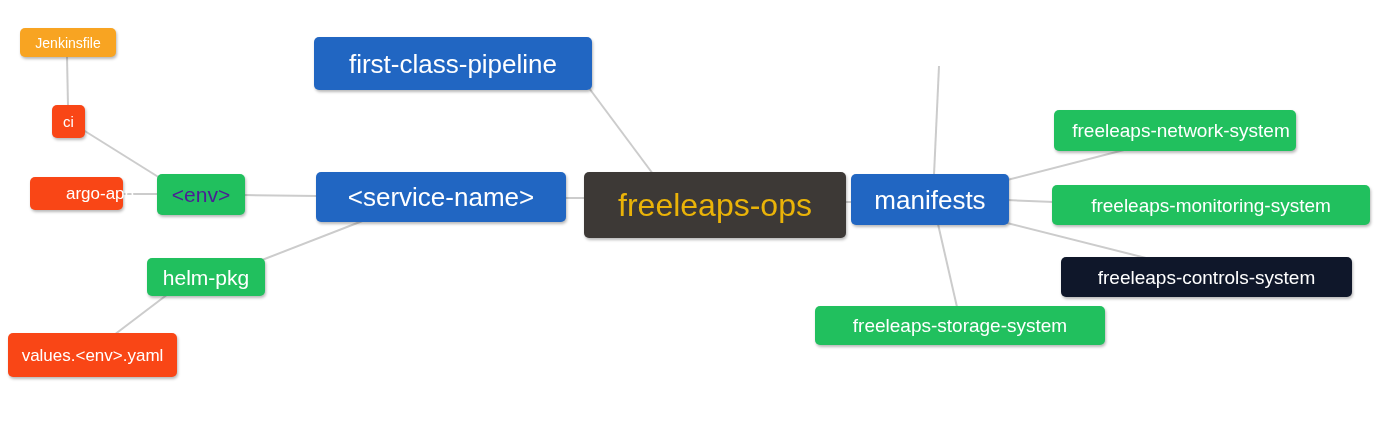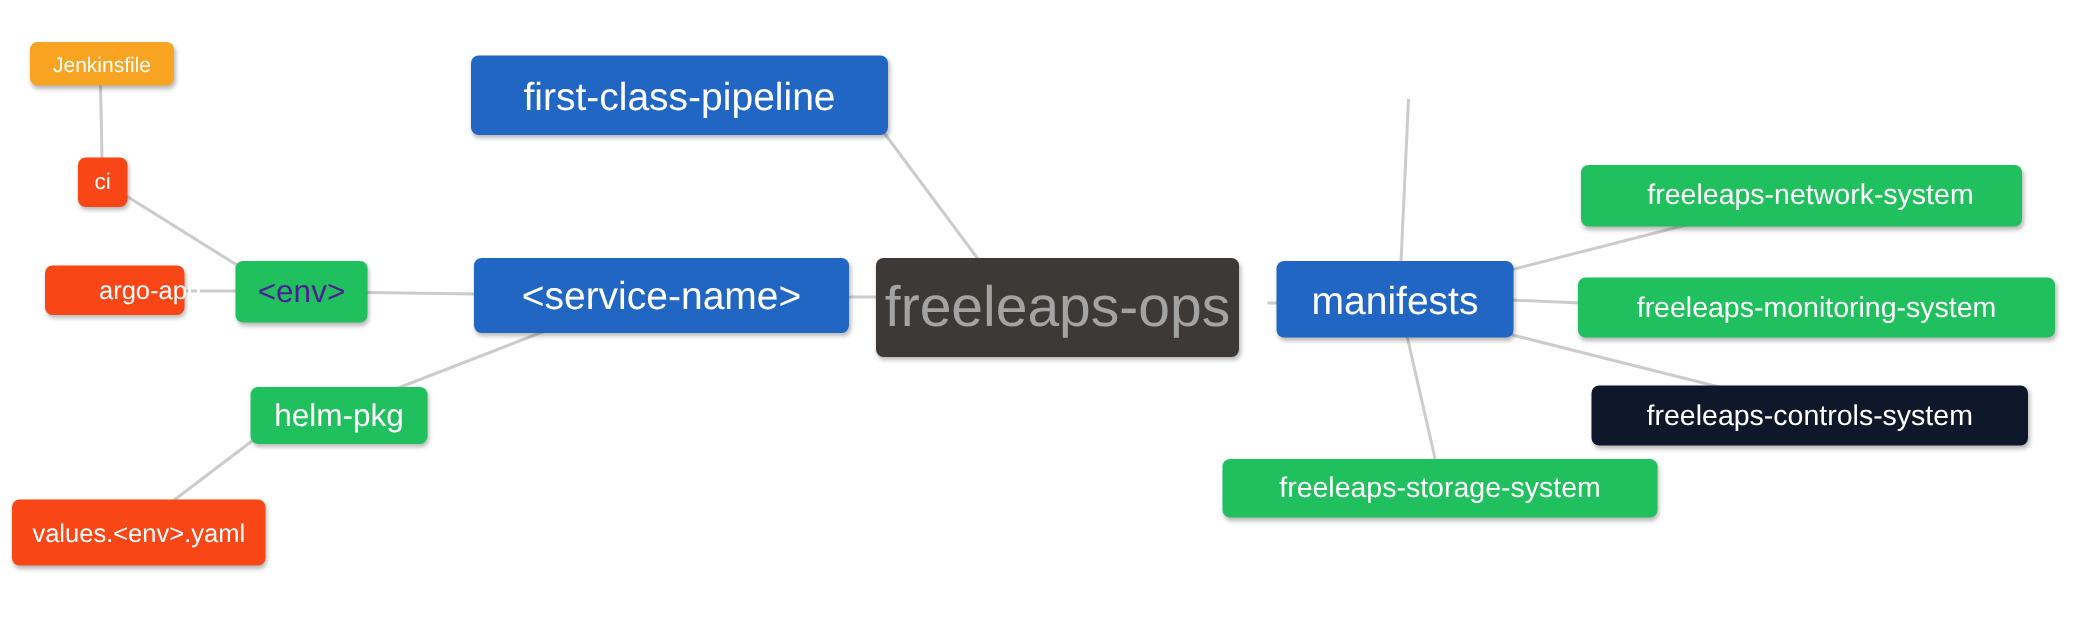"freeleaps-network-system" div.node { width: 294px -> 242px }
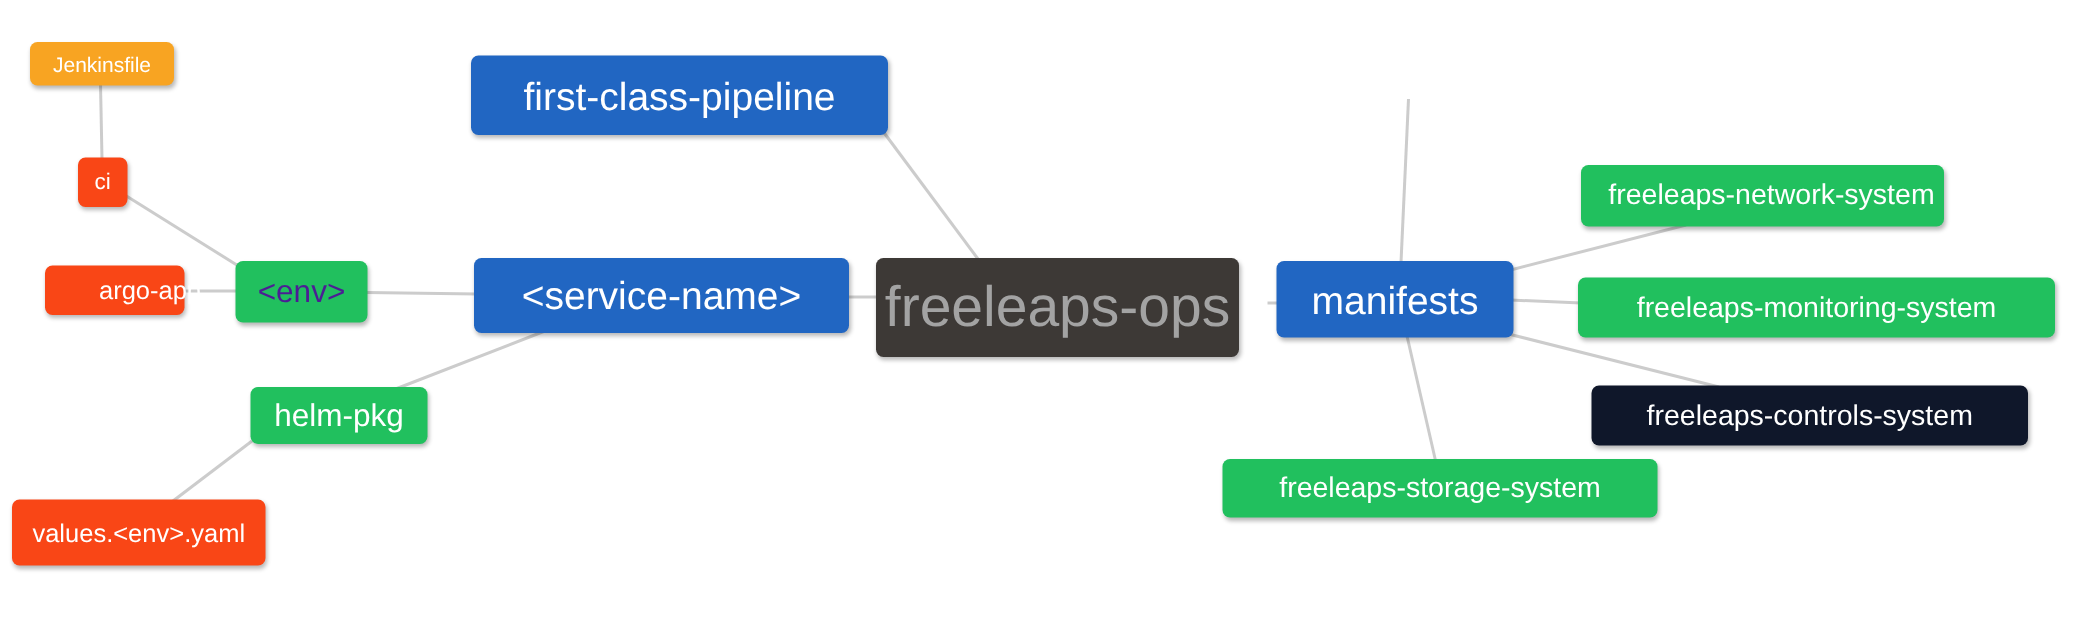"freeleaps-ops" div.node { color: #a3a3a3 -> #eab308; font-size: 38px -> 32px; width: 242px -> 262px }
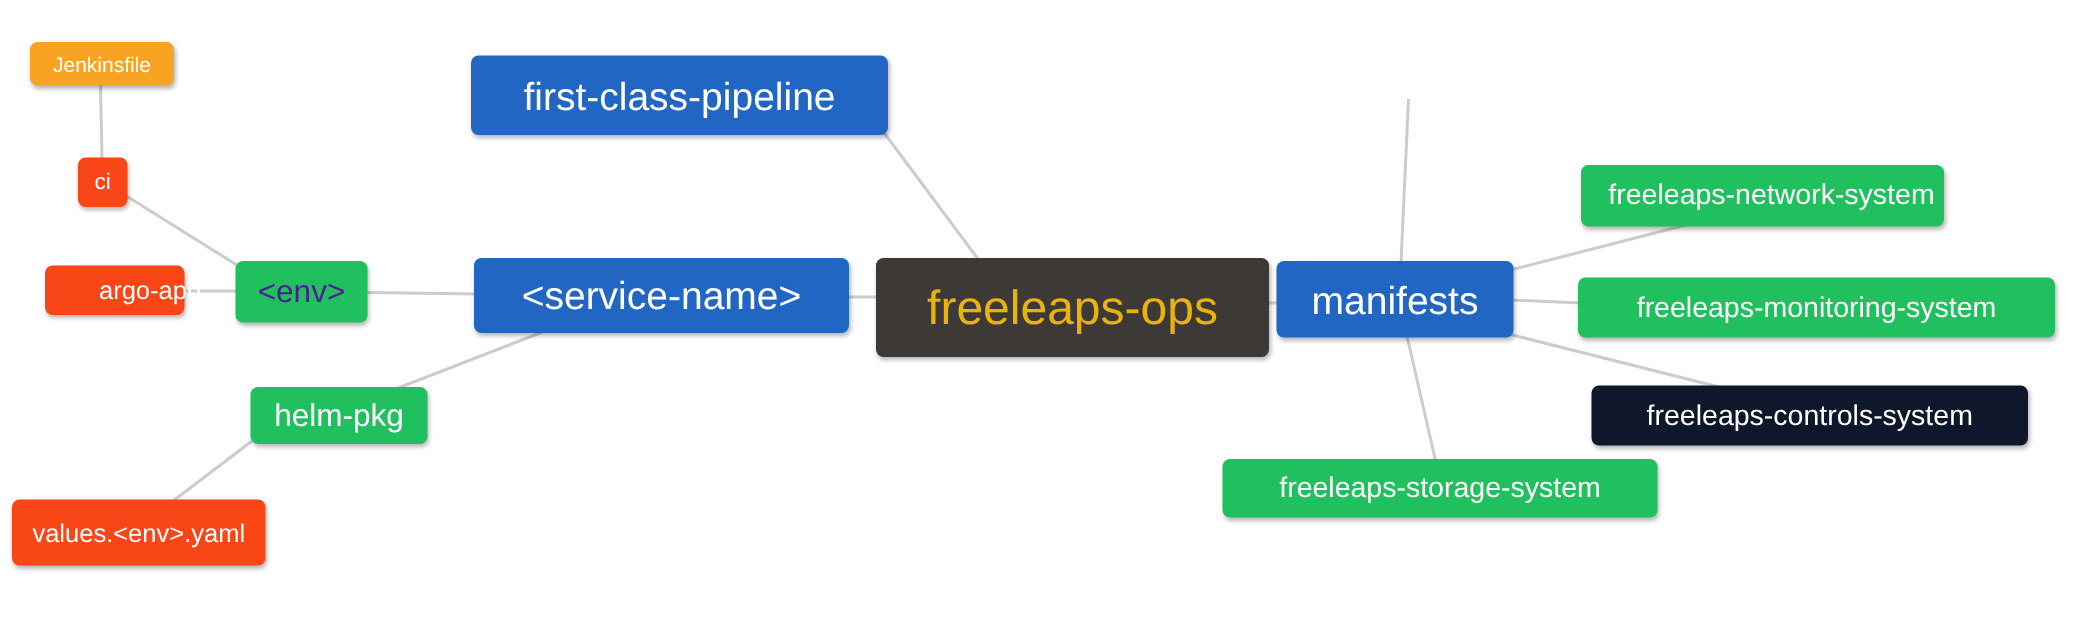"helm-pkg" div.node { margin-left: 20px -> none }
